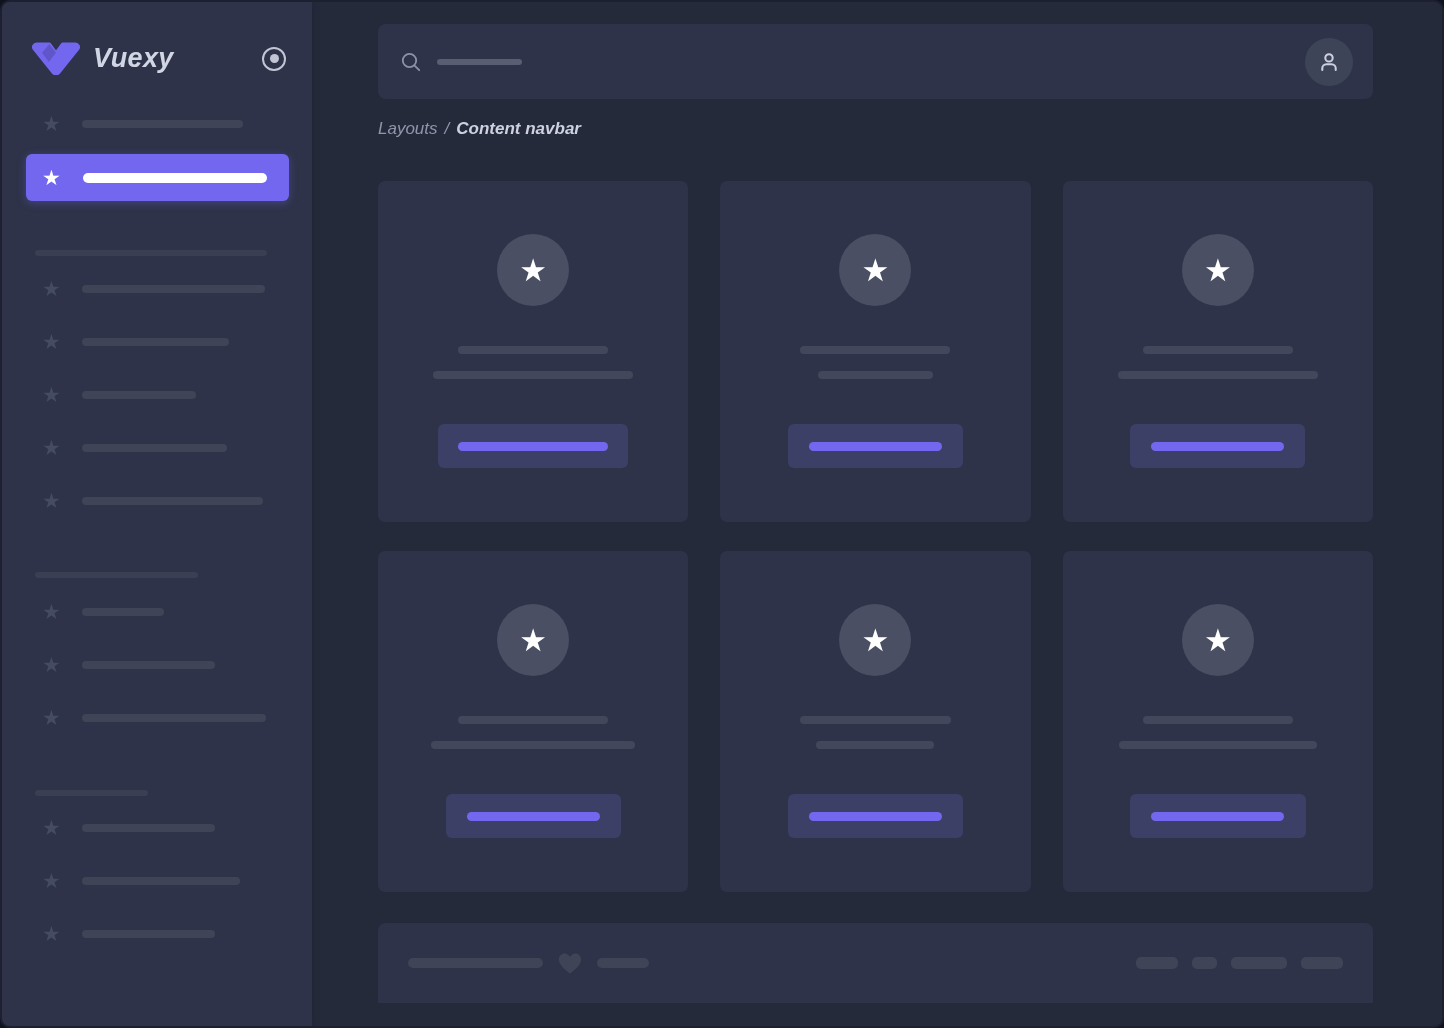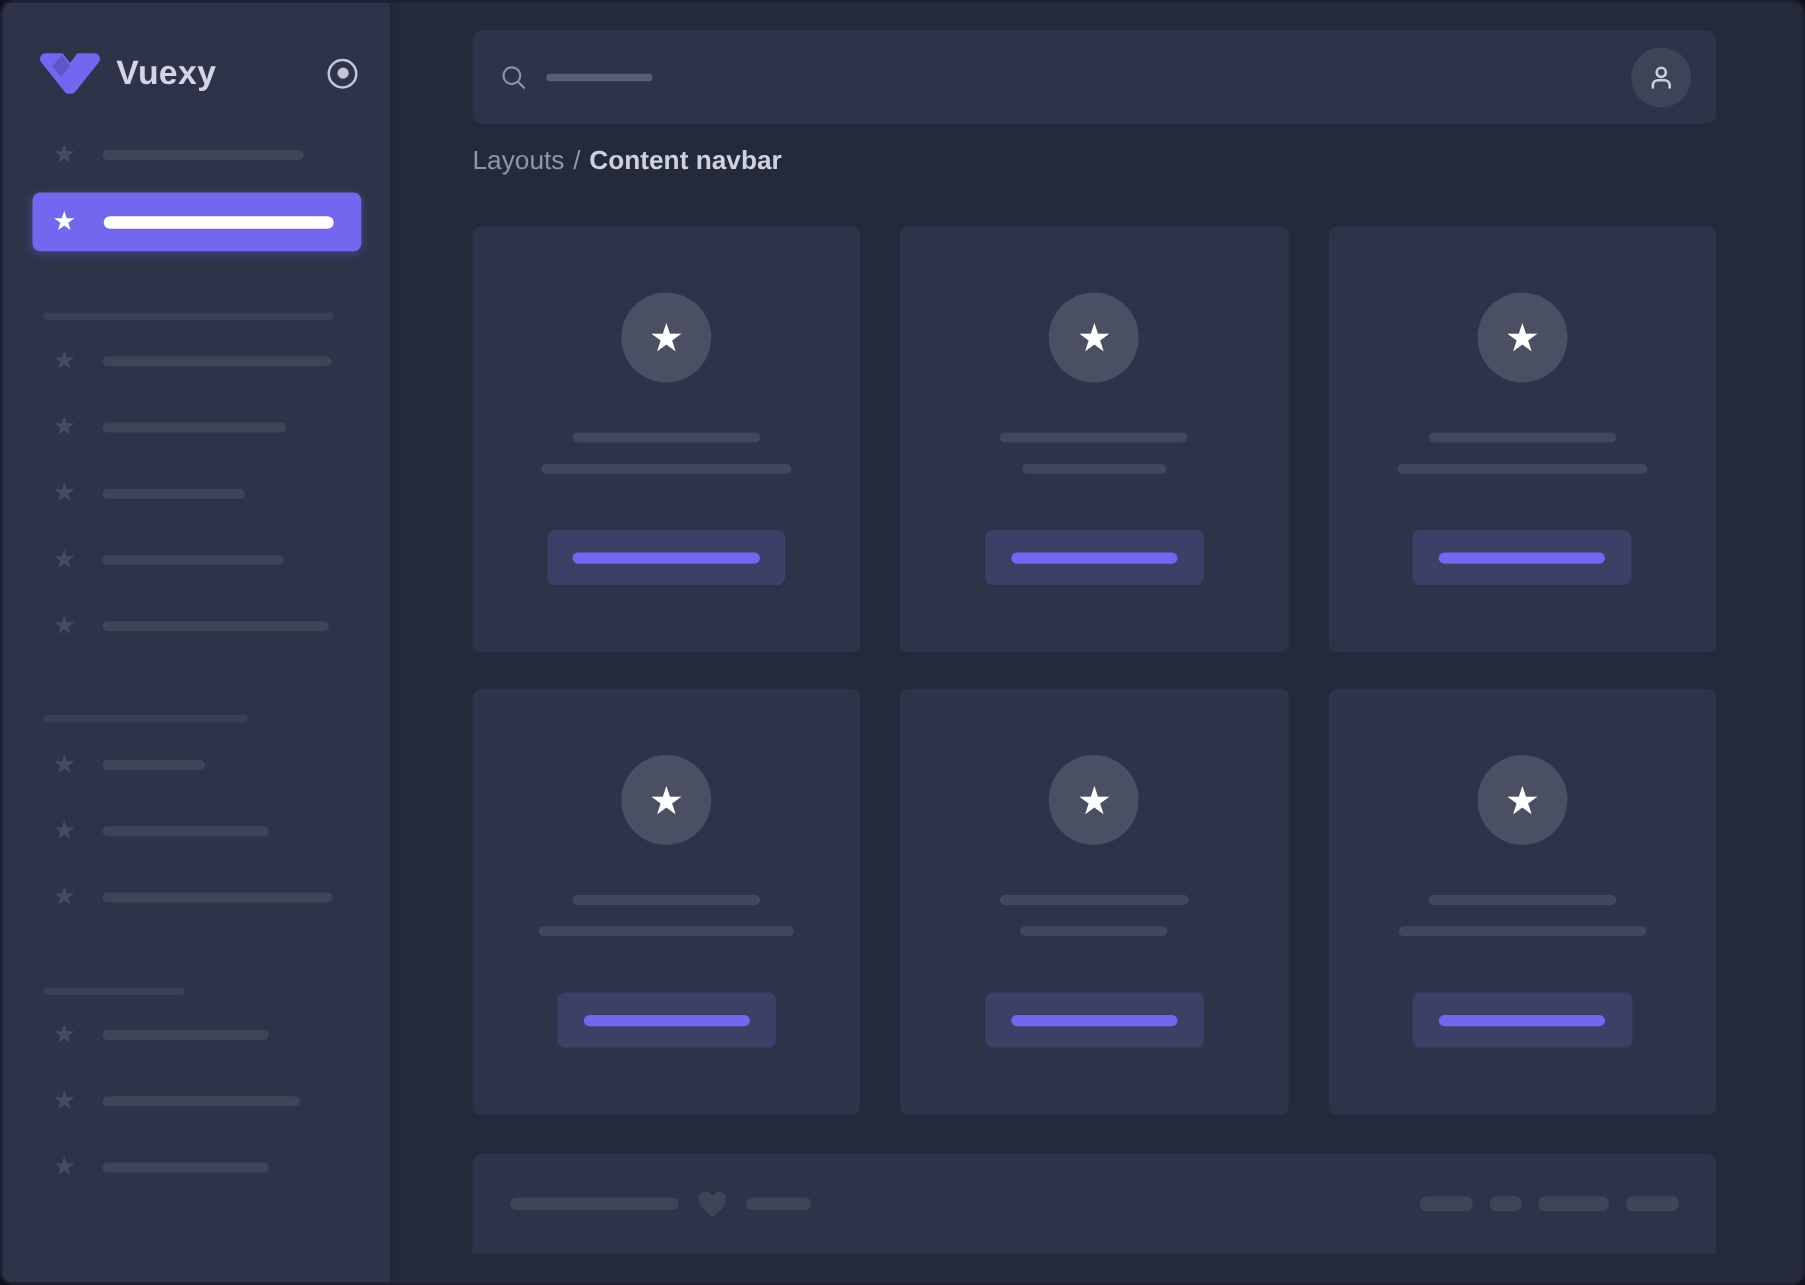"Vuexy" .sidebar-header { font-style: none -> italic }
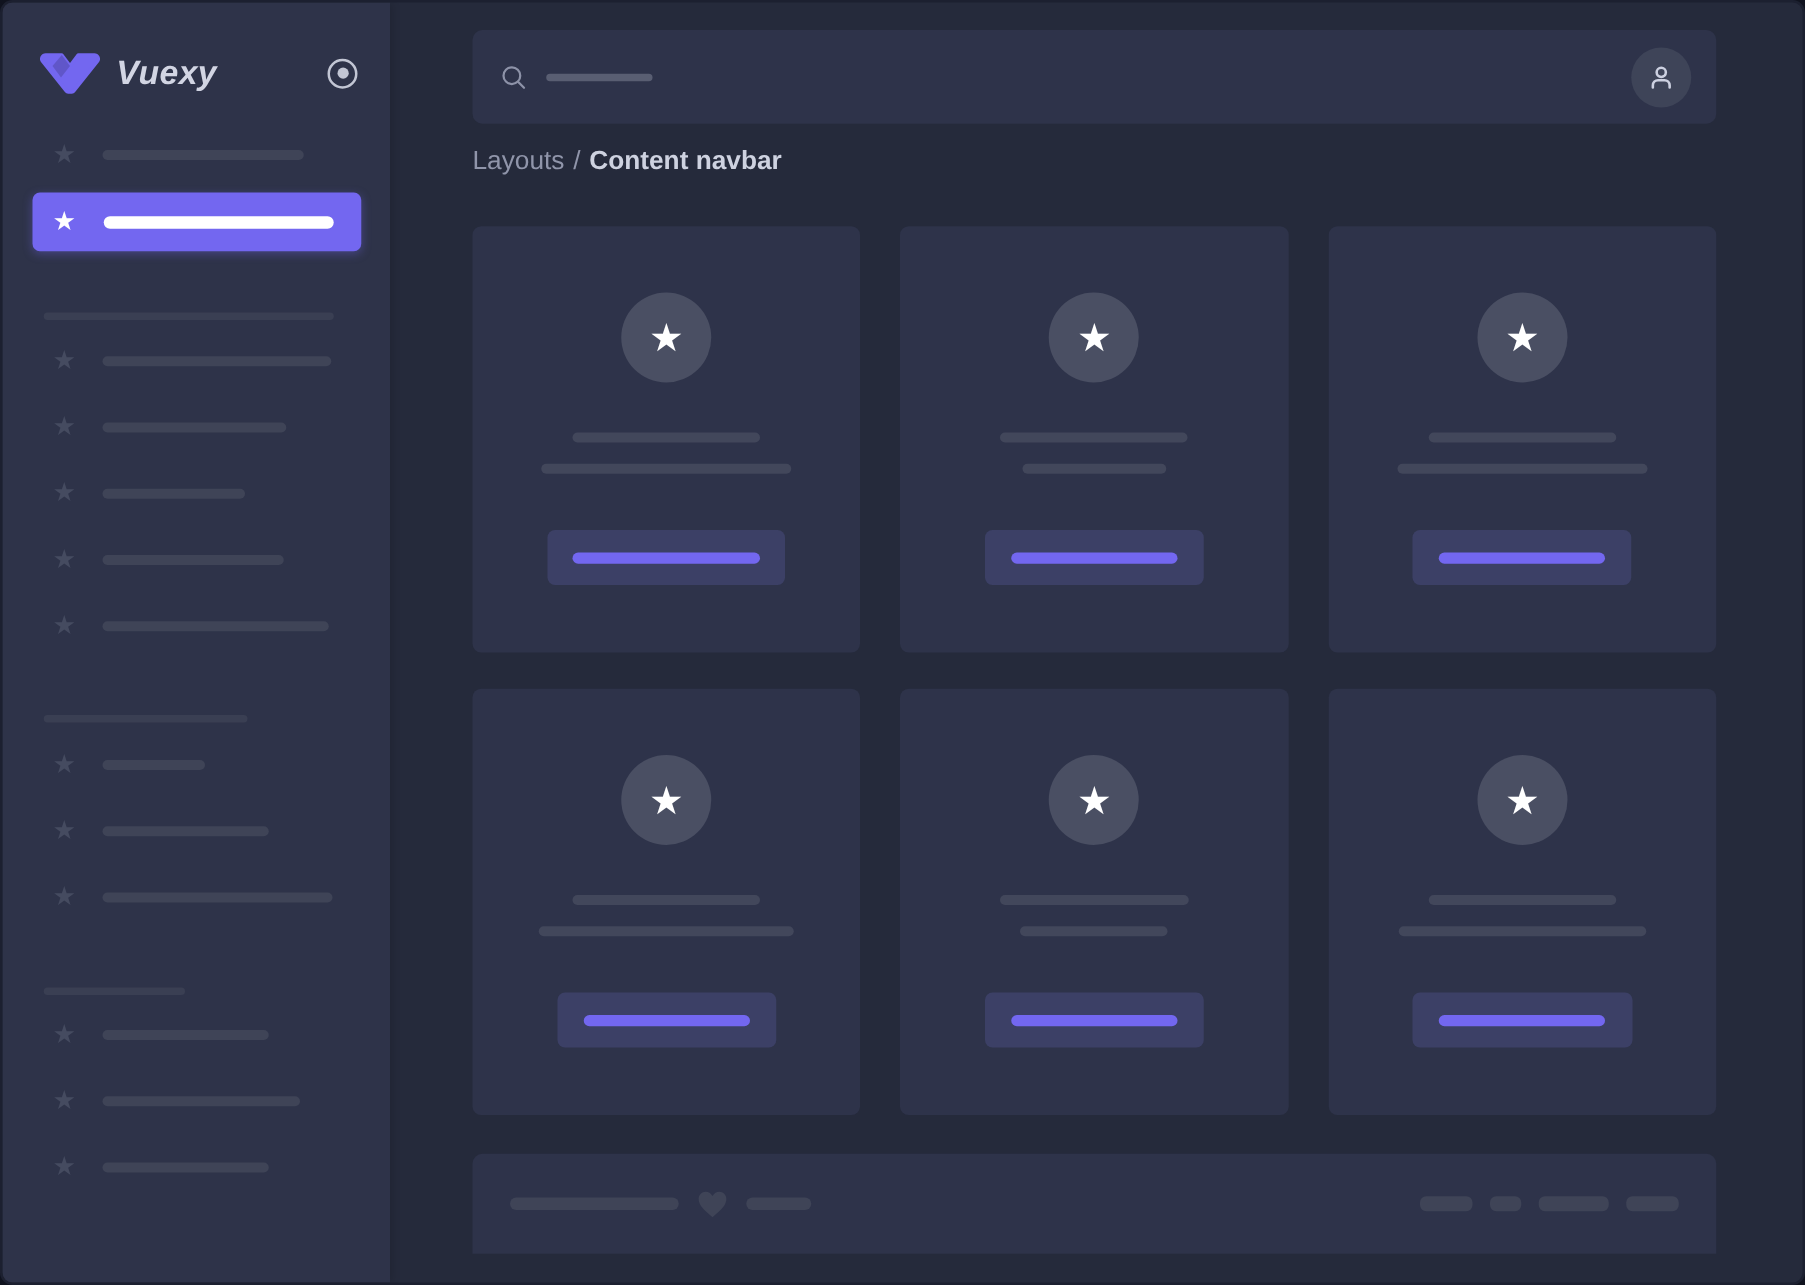"Layouts / Content navbar" .breadcrumb { font-size: 21px -> 17px; font-style: none -> italic }
